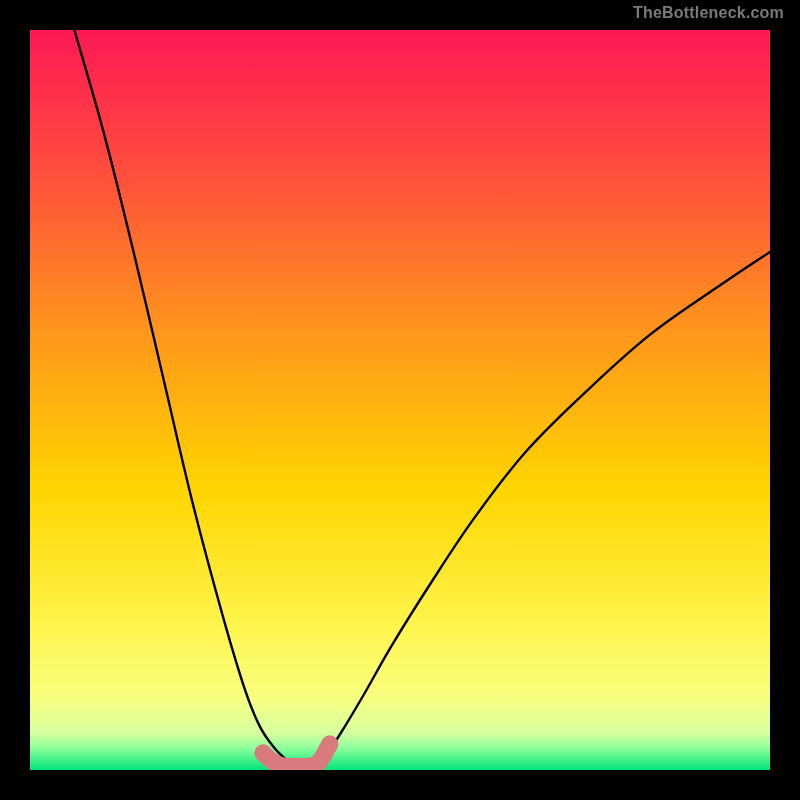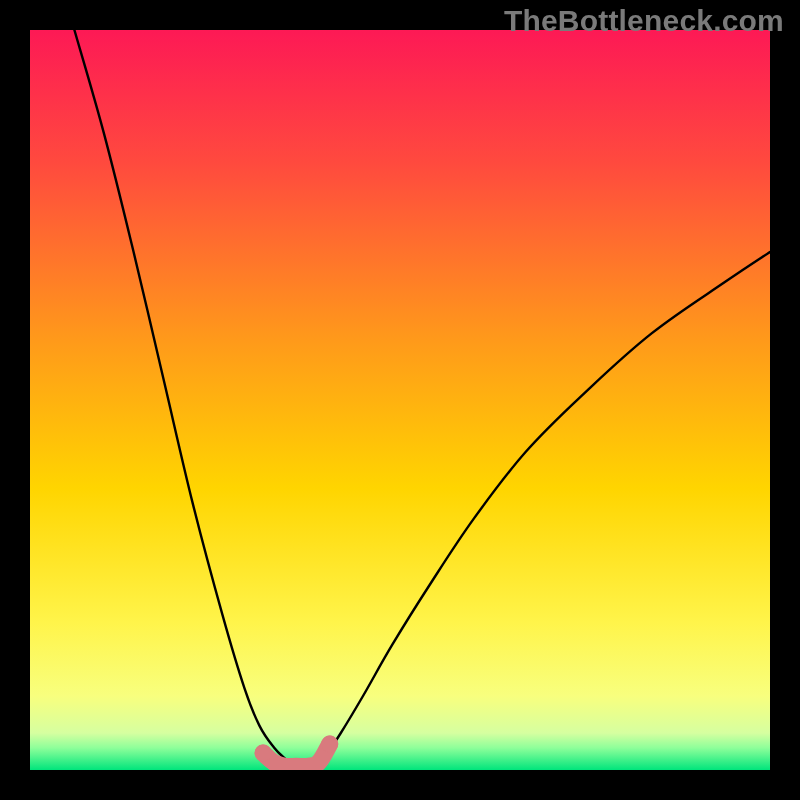"TheBottleneck.com" .wm { font-size: 30px -> 16px }
